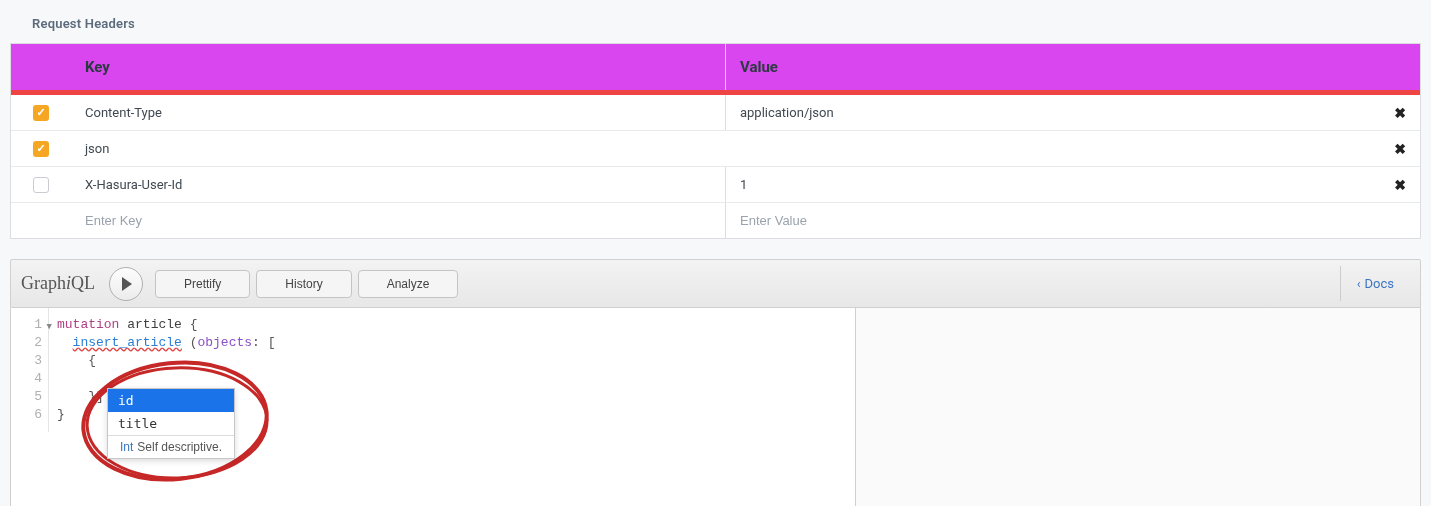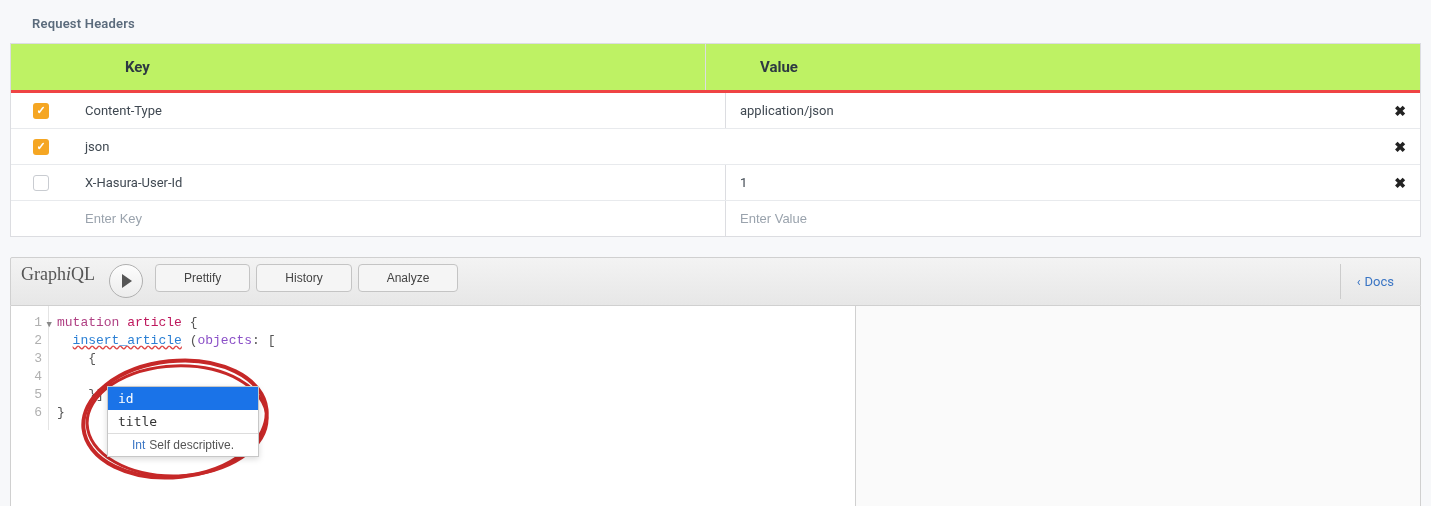"Key" .headers-head { background: #bef264 -> #d946ef; border-bottom: 3px solid #ef4444 -> 5px solid #ef4444; gap: 40px -> none }
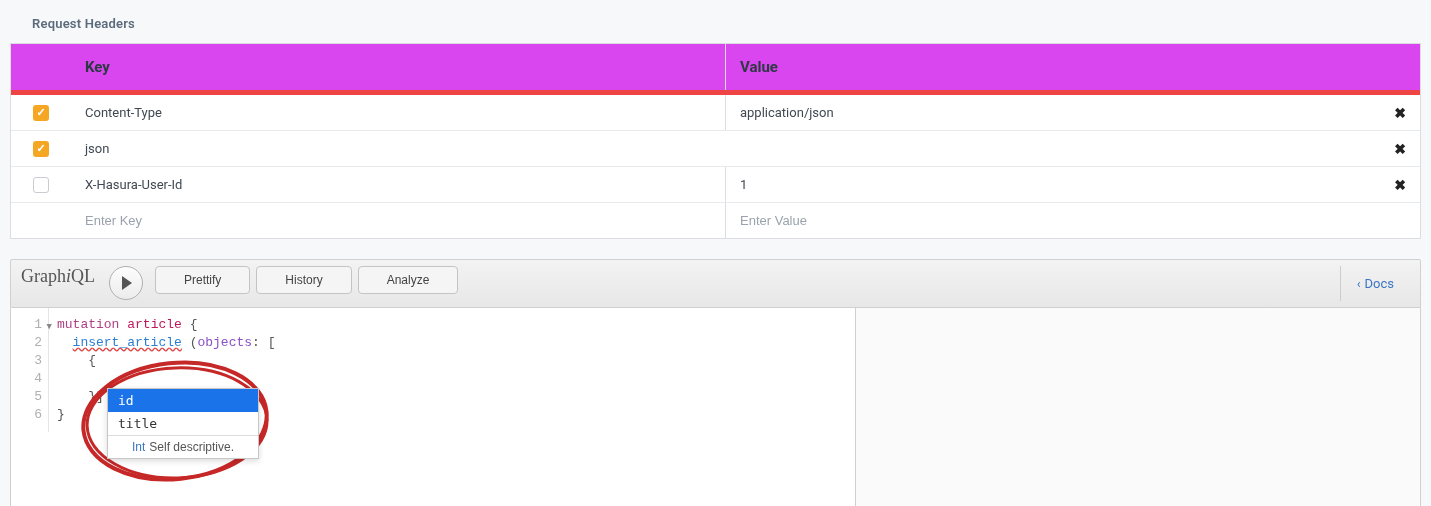"GraphiQL" .graphiql-bar { align-items: flex-start -> center }
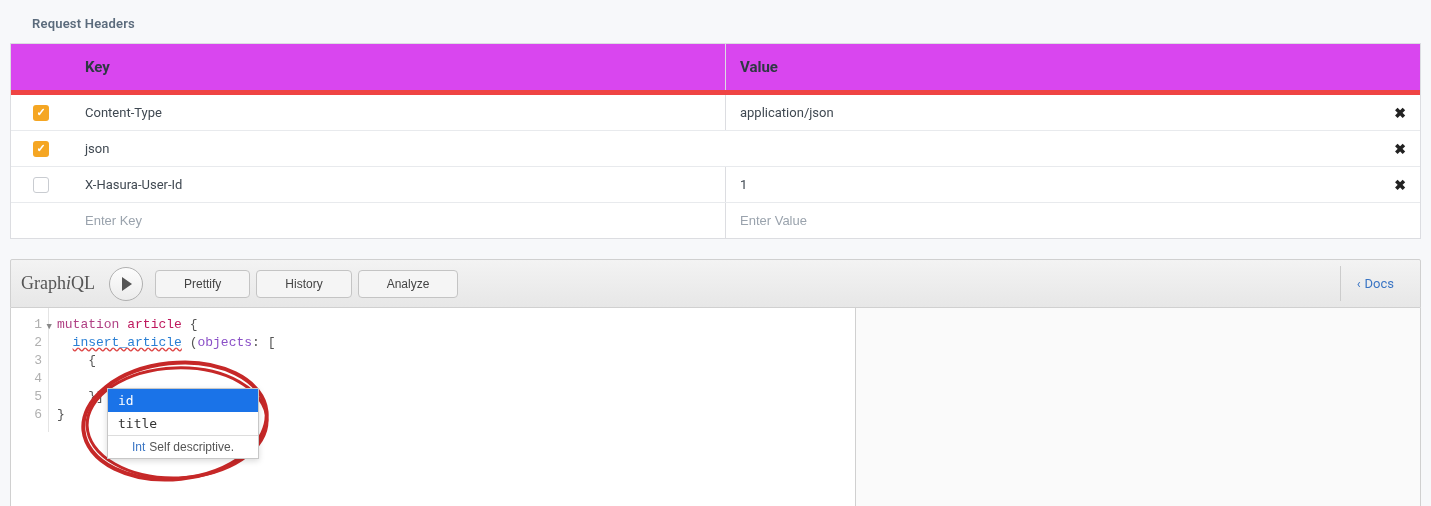"article" .name { color: #be185d -> #404040 }
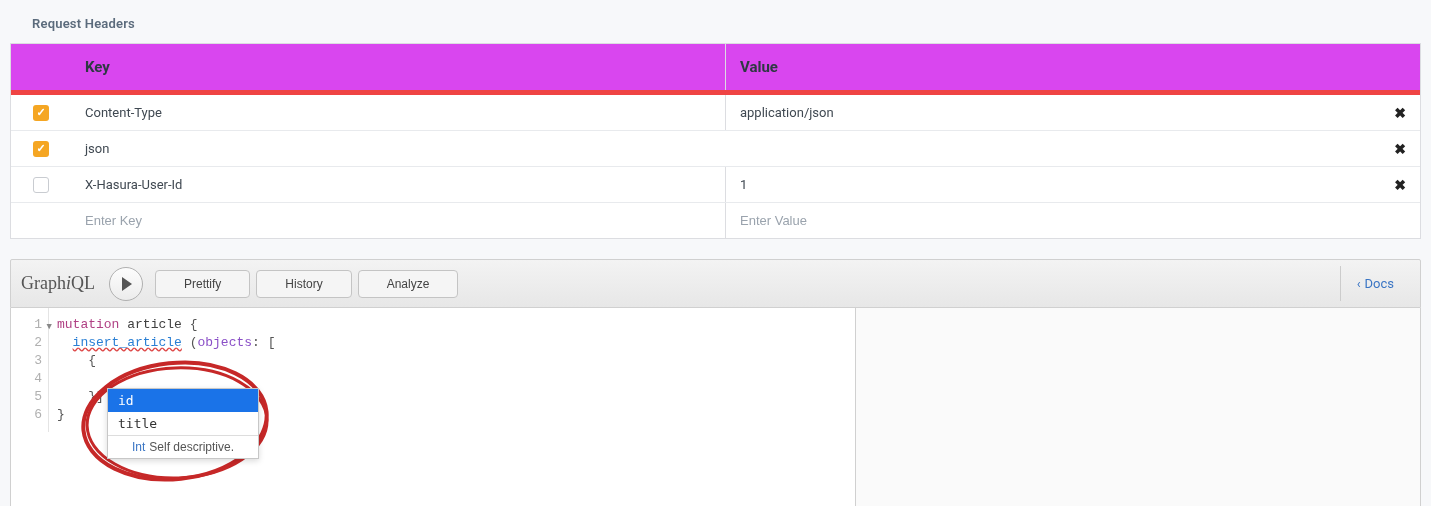"Int Self descriptive." .ac-hint { padding: 4px 24px -> 4px 12px }
